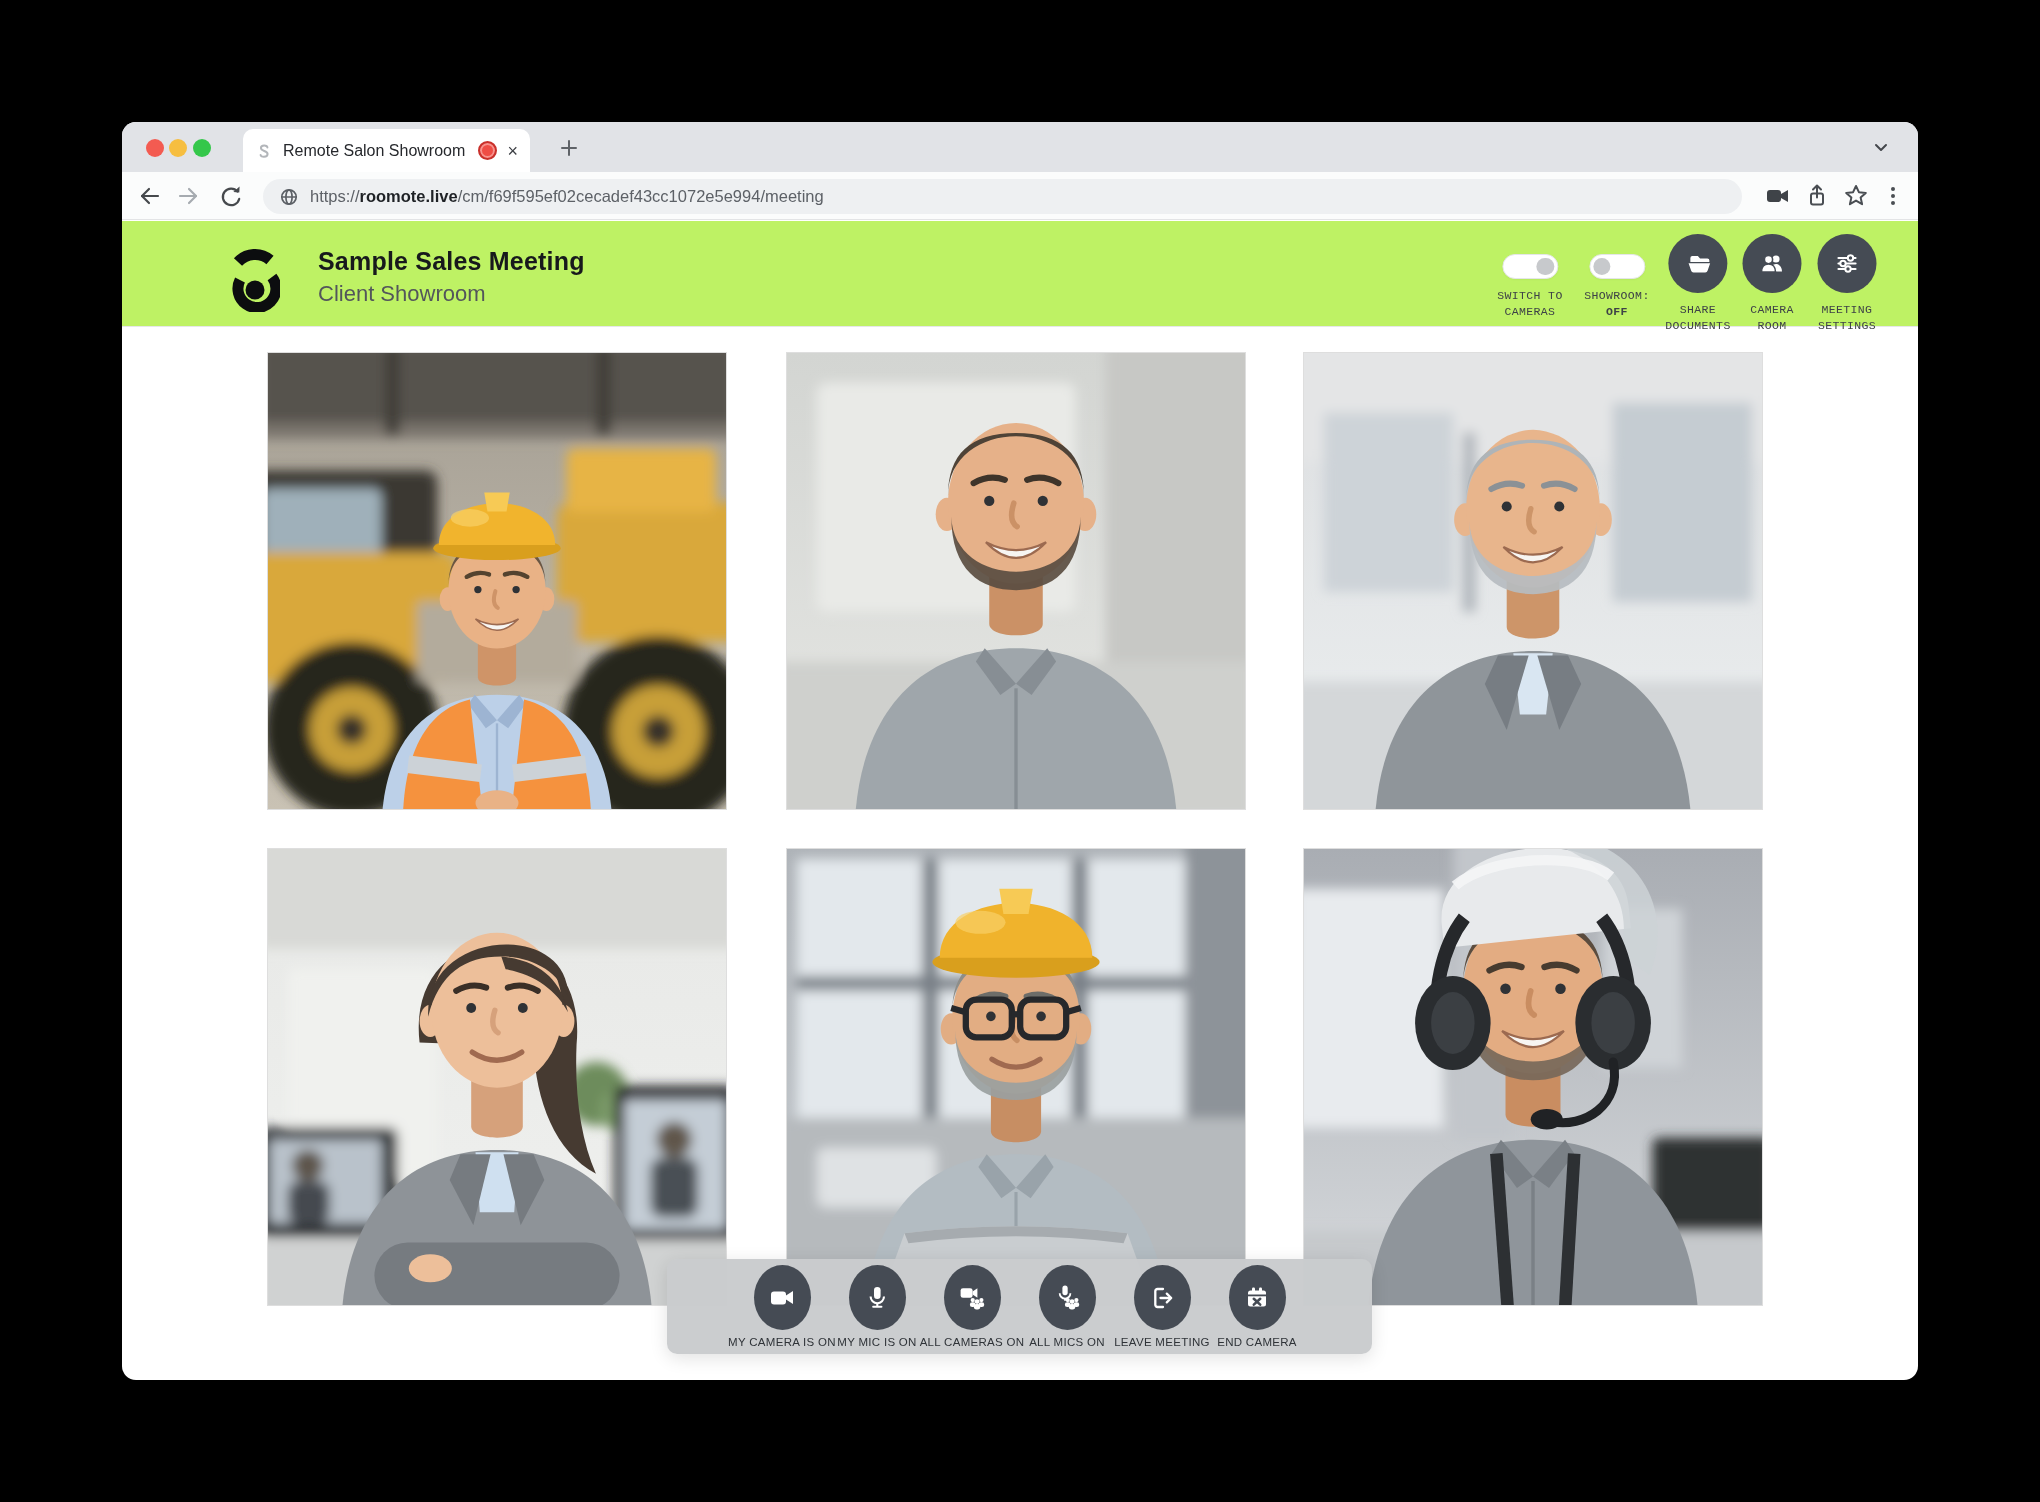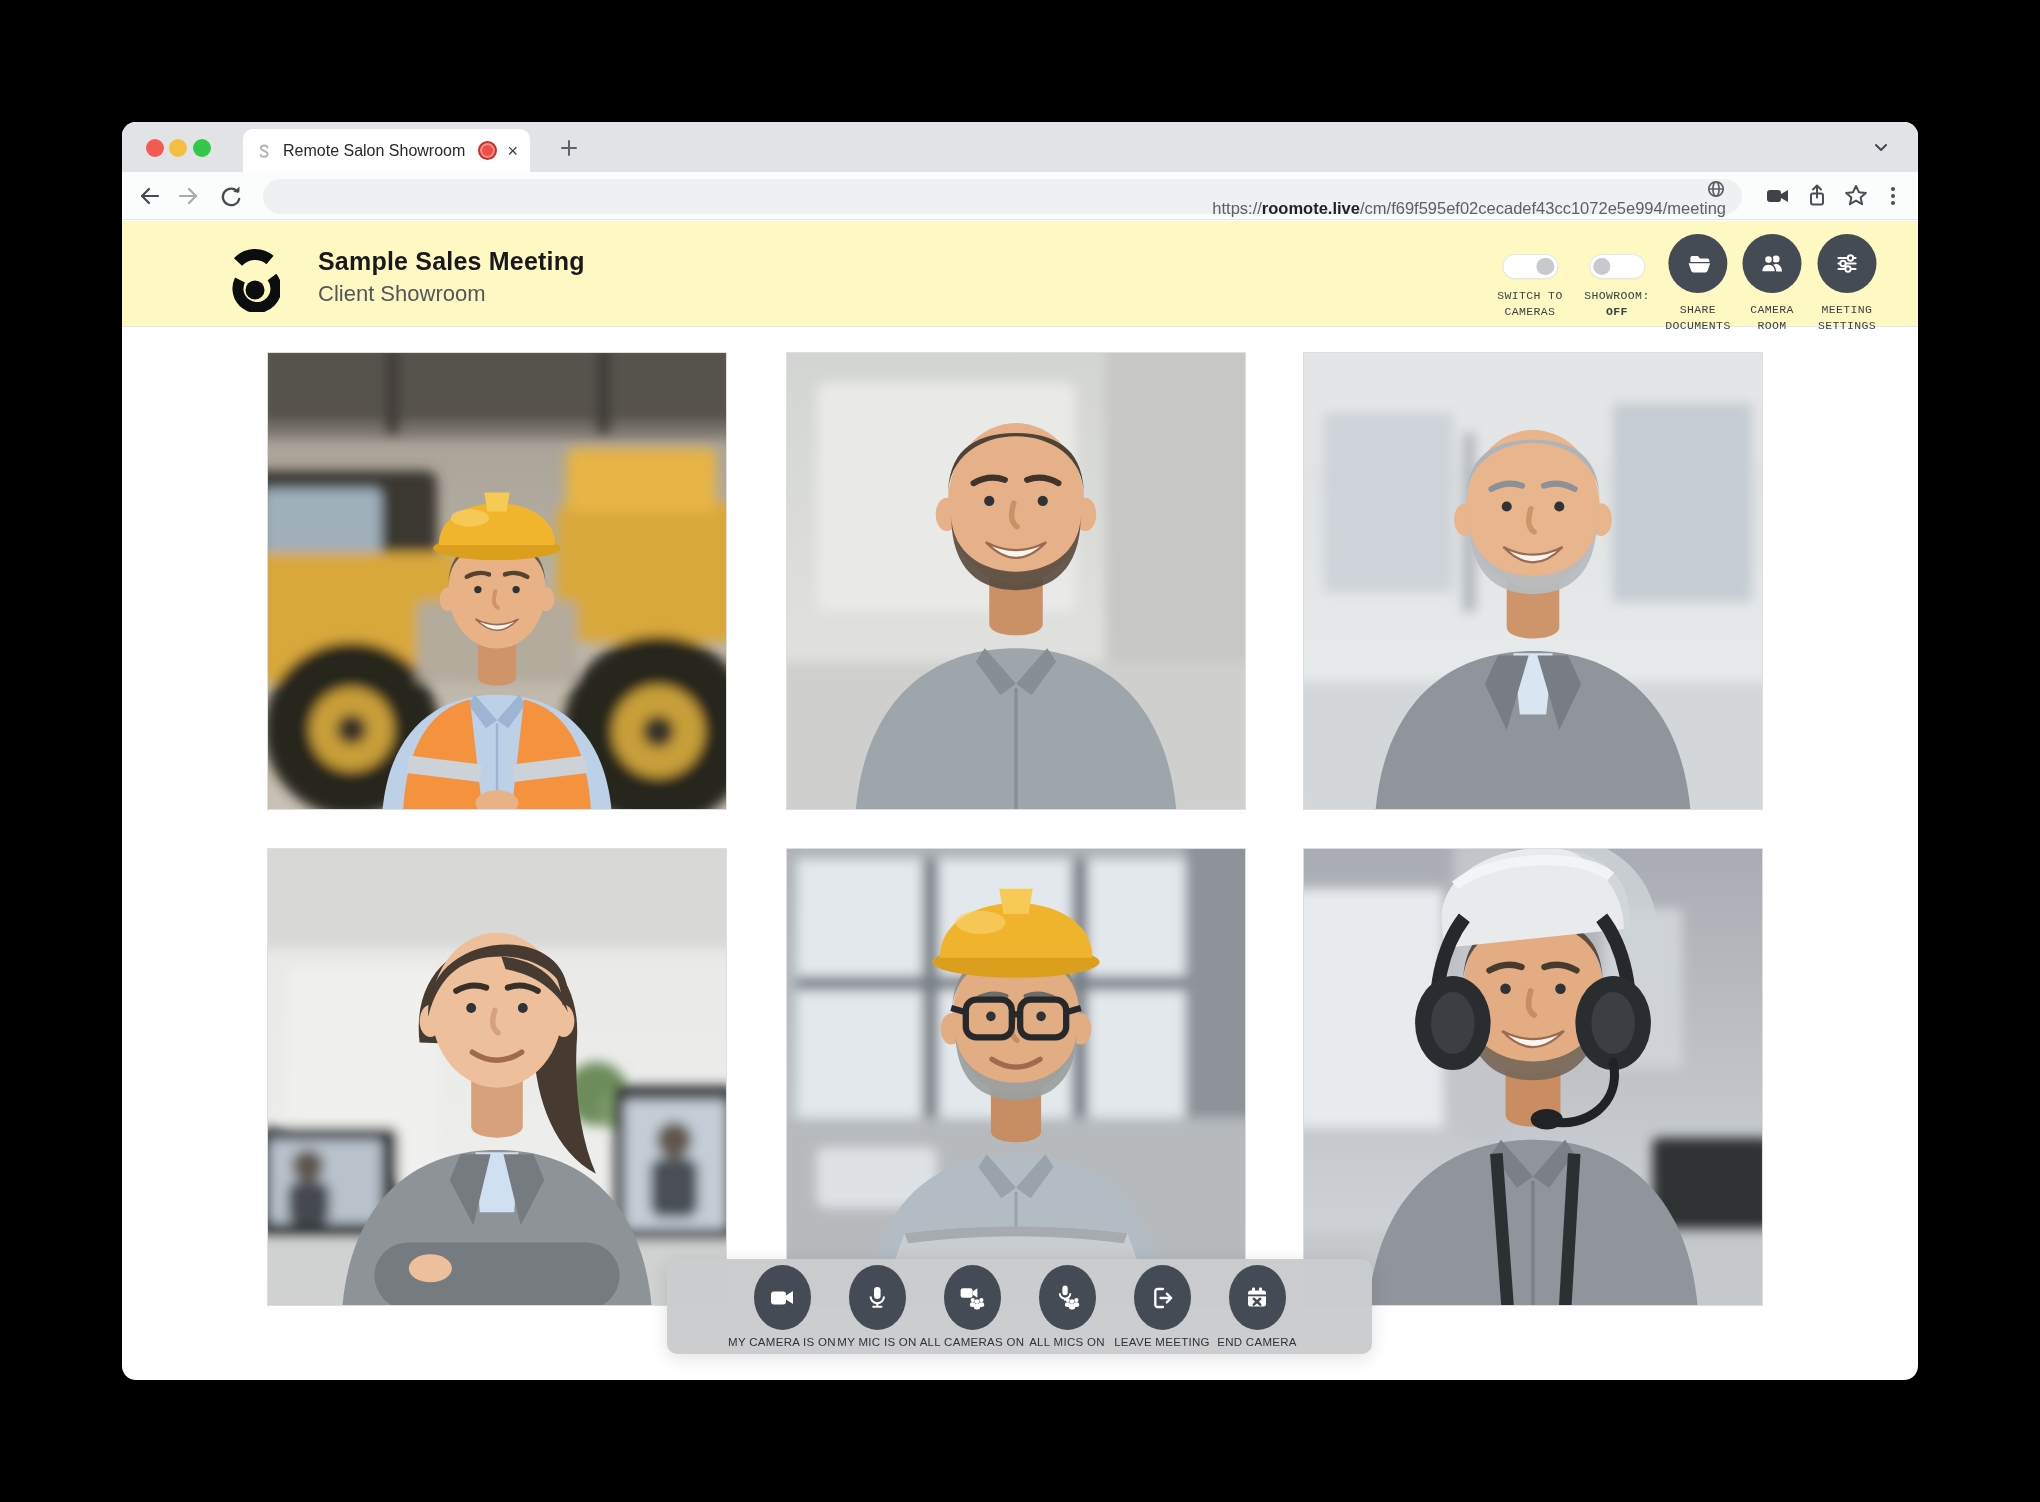"https://roomote.live/cm/f69f595ef02cecad" #urlbar { align-items: flex-end -> center; flex-direction: column -> none }
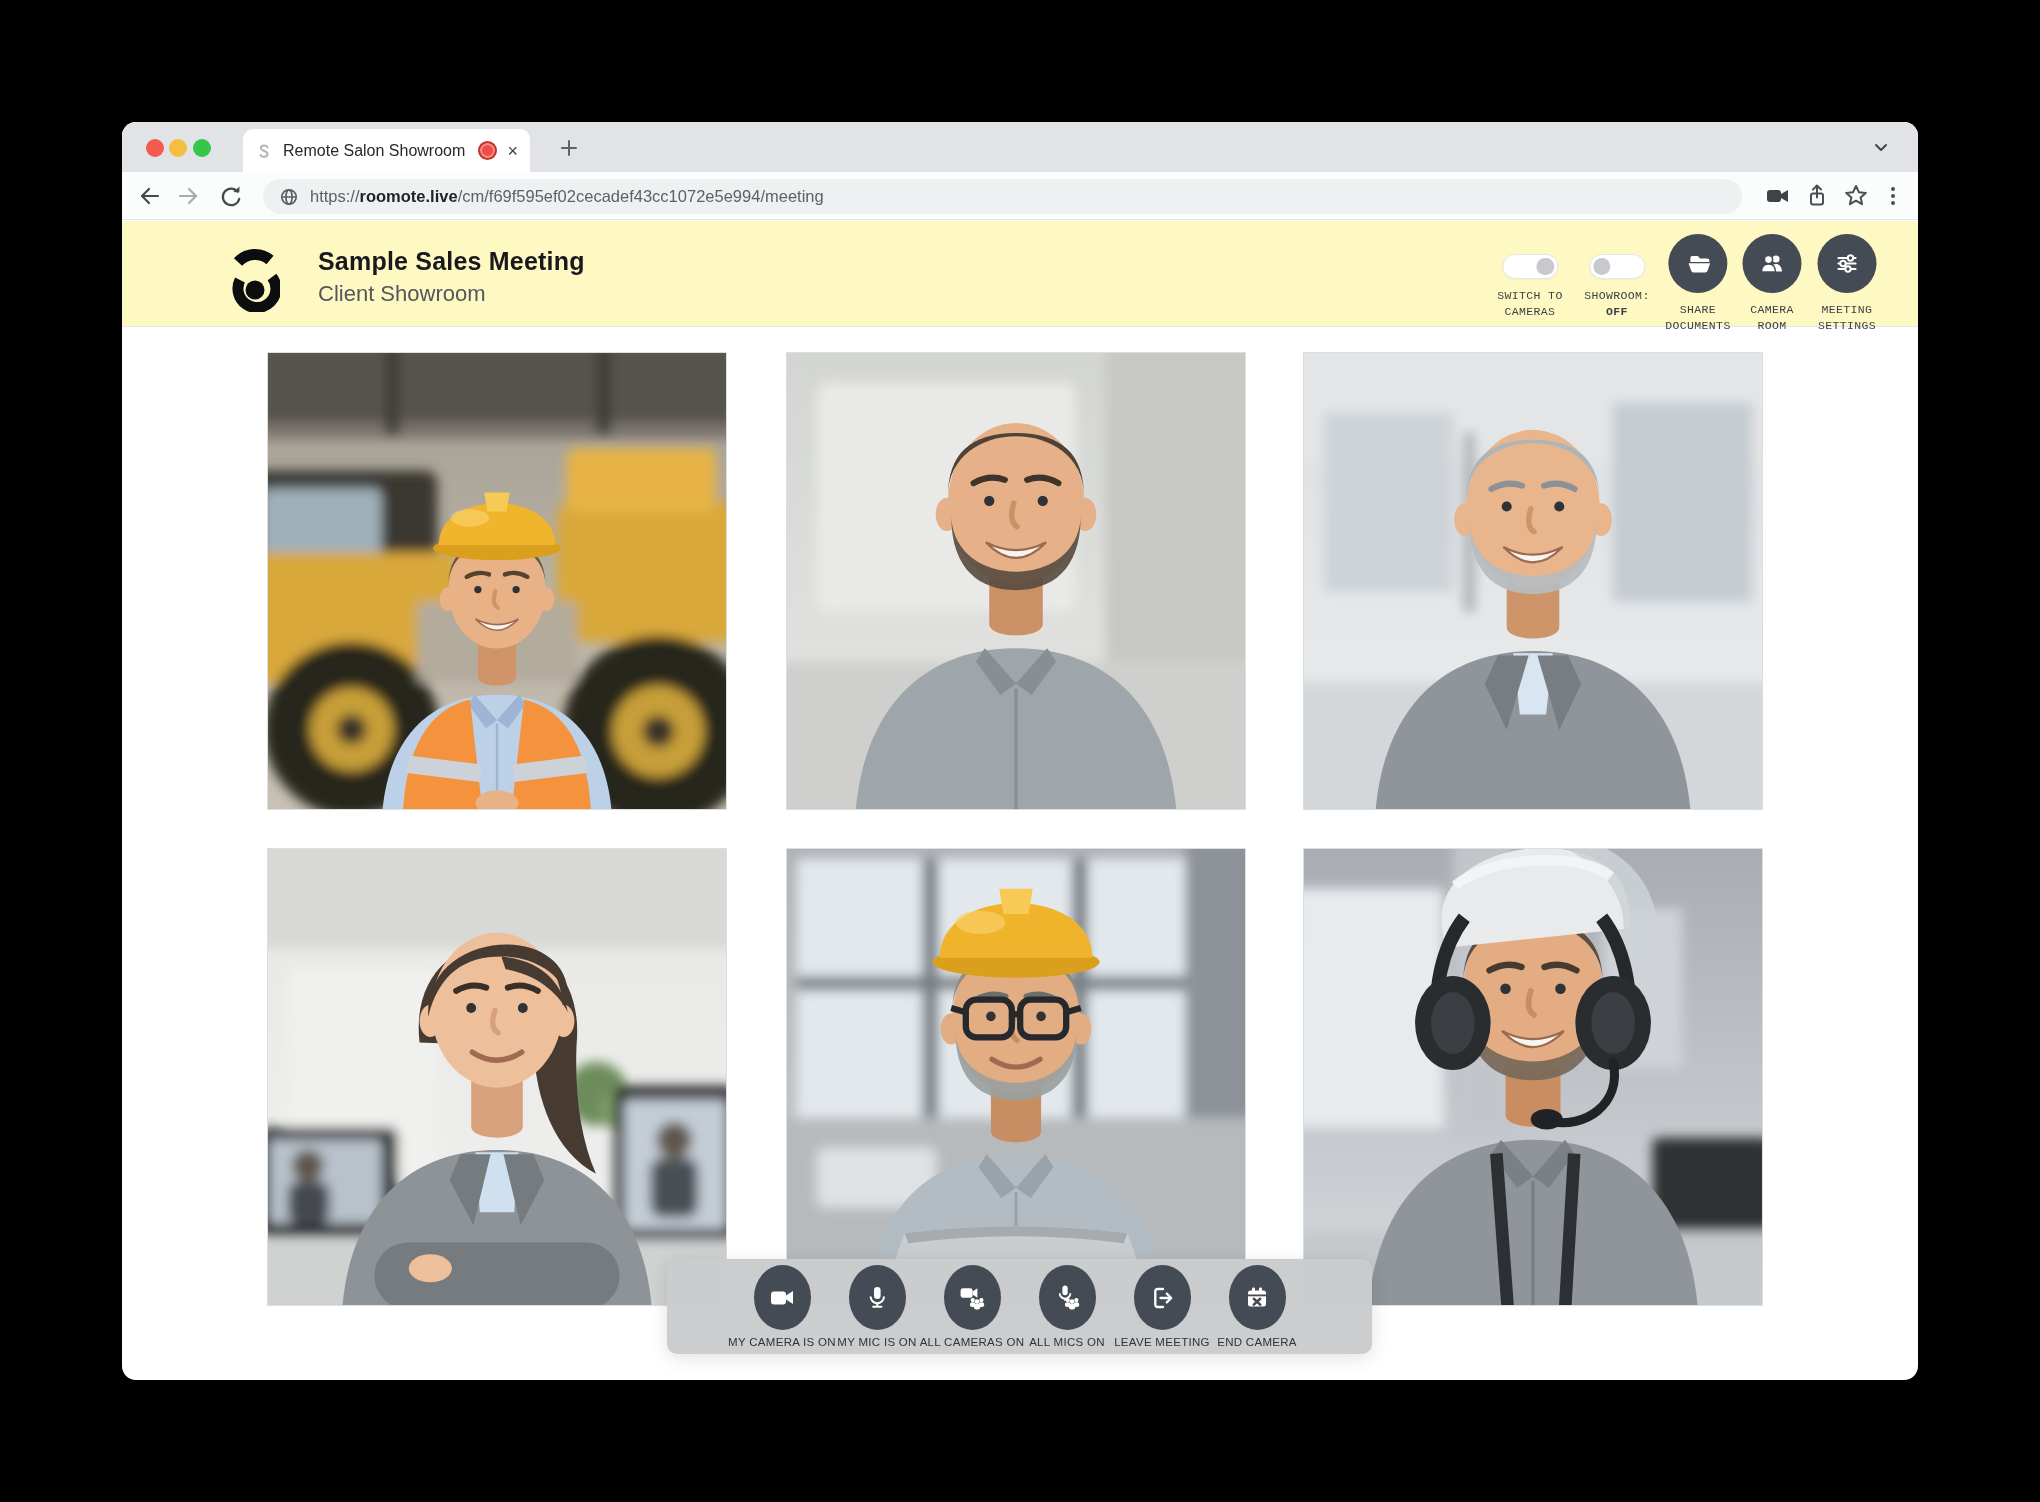"Sample Sales Meeting" #appheader { background: #fef9c3 -> #bef264 }
